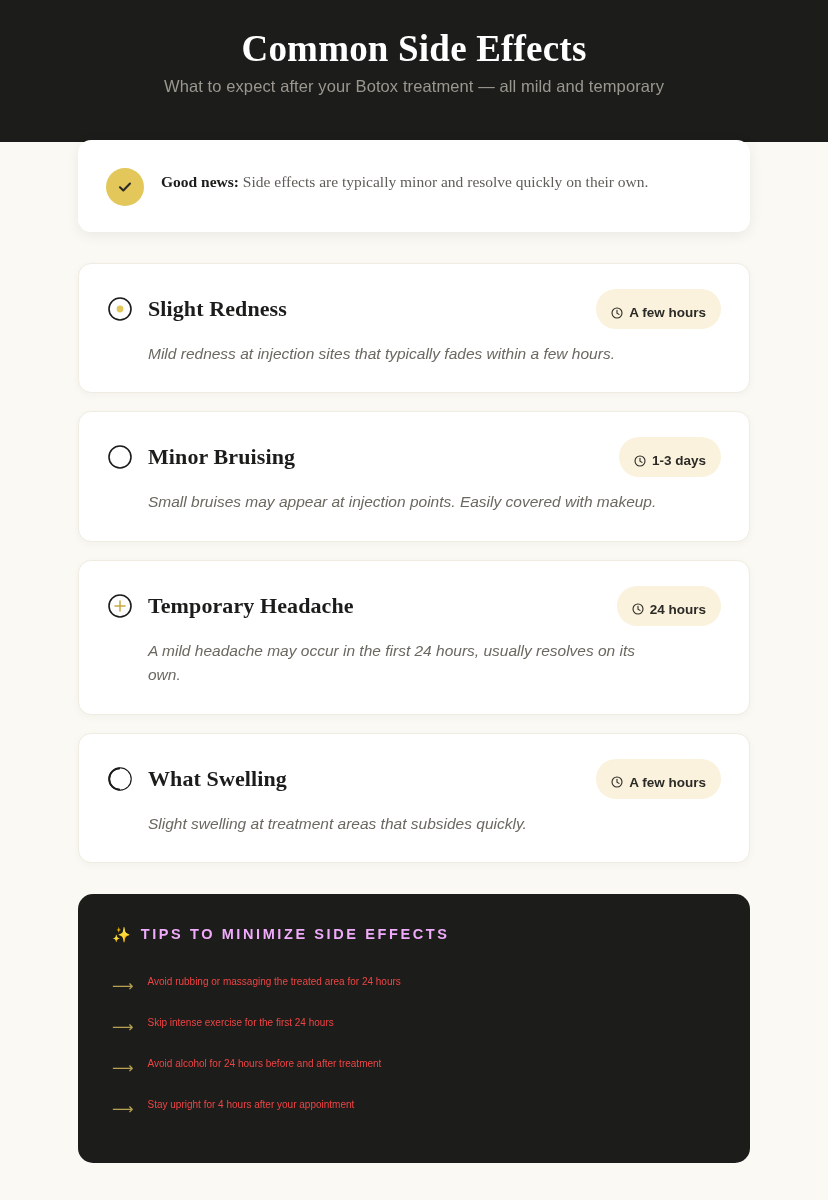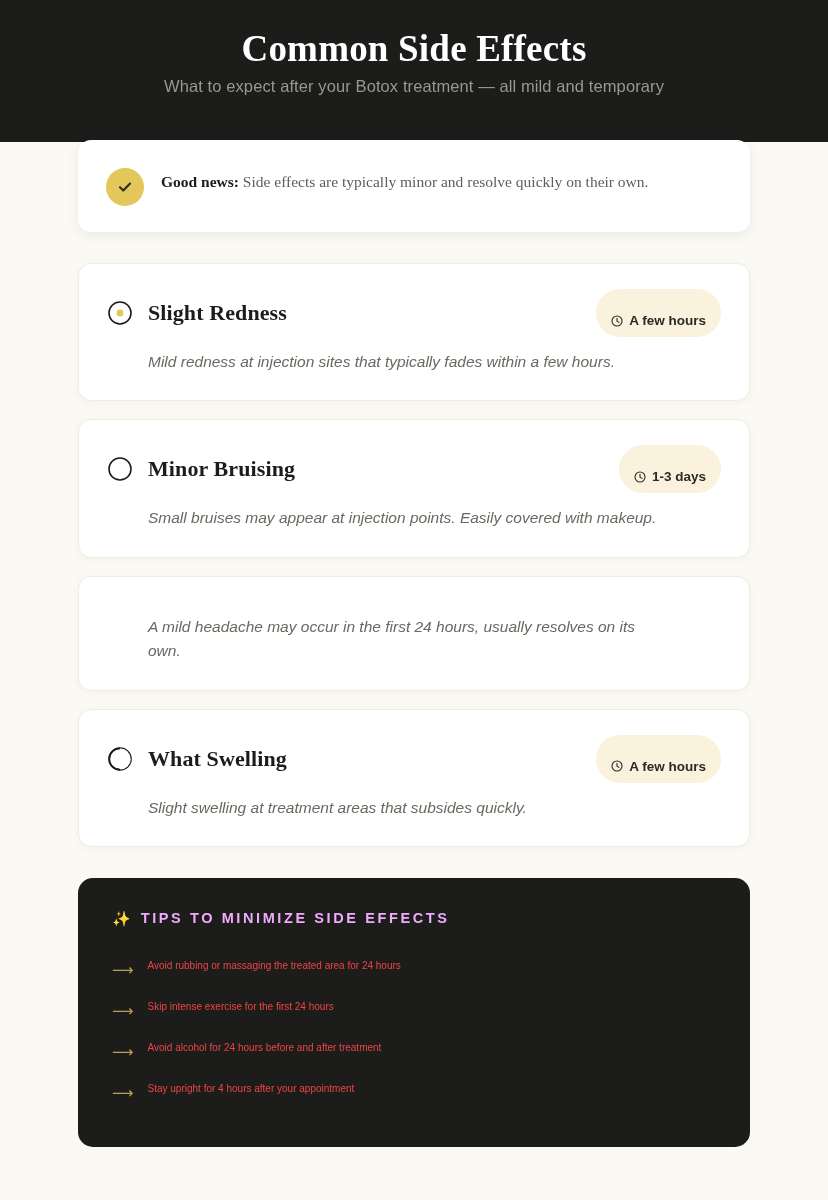"A few hours" .duration-pill { padding: 24px 15px 9px -> 16px 15px 9px }
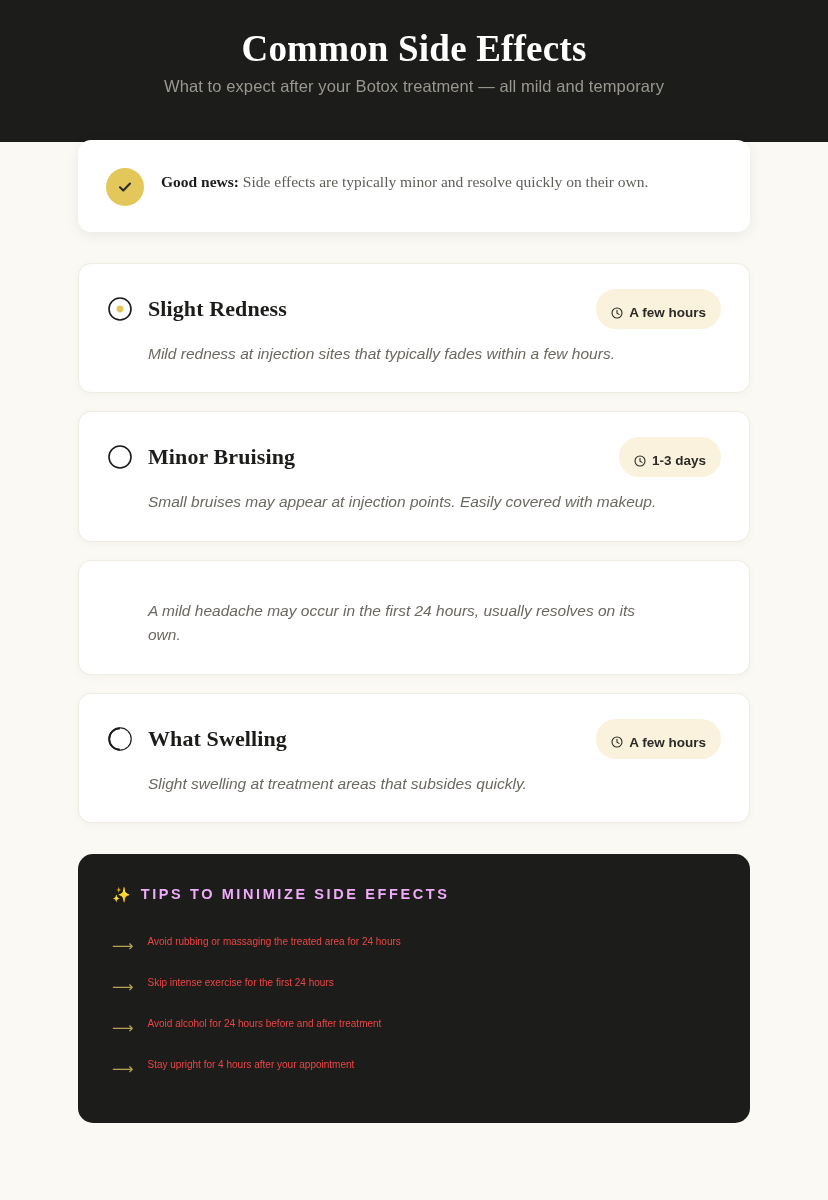"Temporary Headache" div.card-top { html: none -> <div> <span> <svg> <circle></circle> <path></path> </svg> </span> <span>Temporary Headache</span> <span> <svg> <circle></circle> <path></path> </svg> <span>24 hours</span> </span> </div> }
